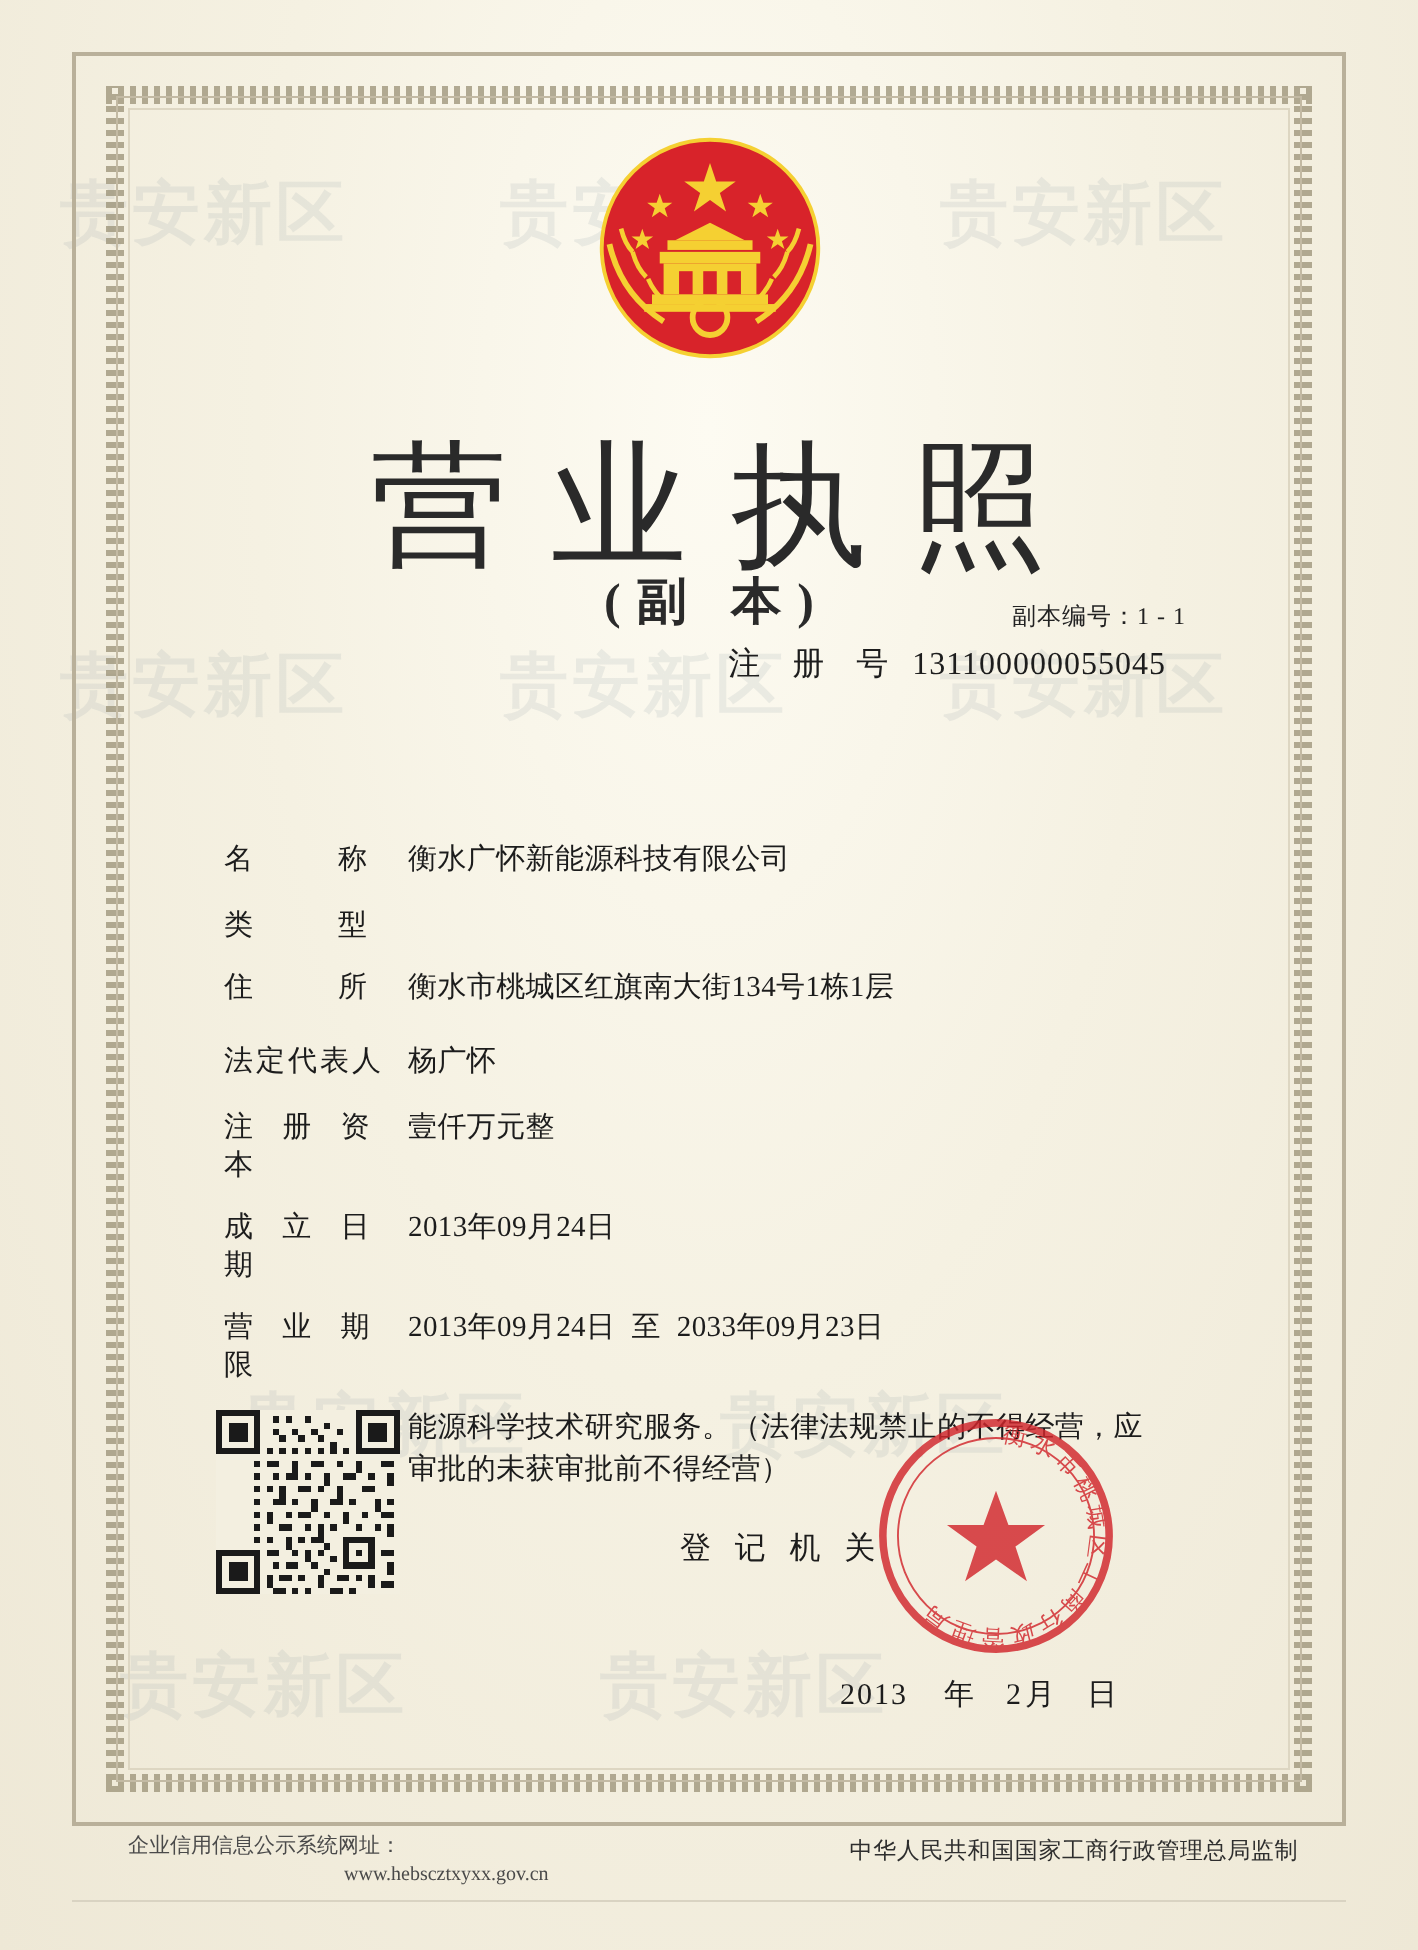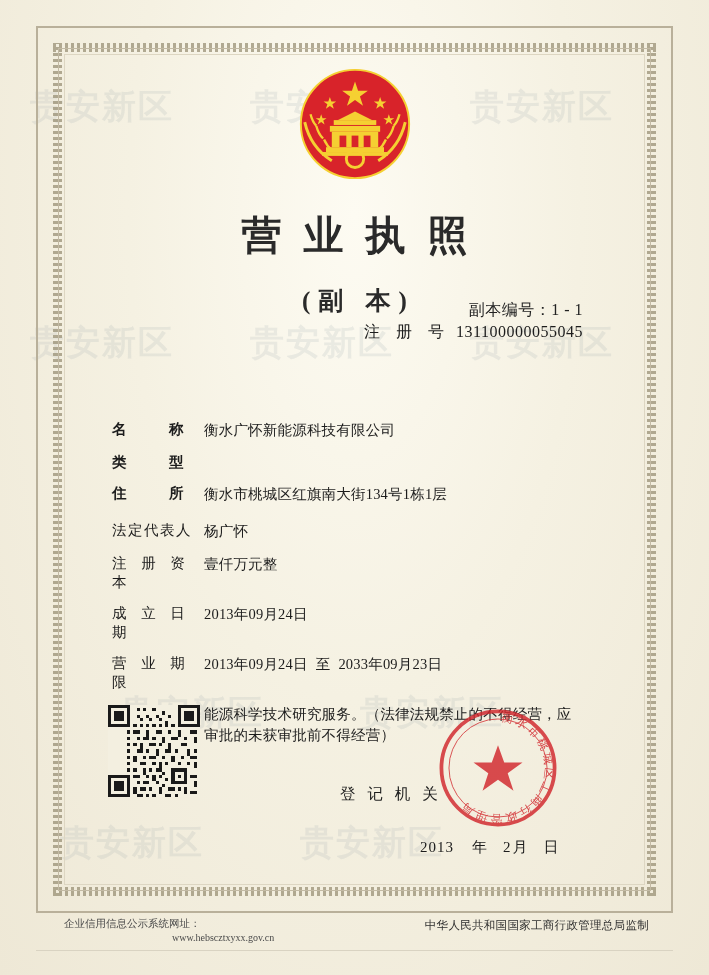"营业执照" .main-title { font-size: 40px -> 68px; font-weight: bold -> normal }
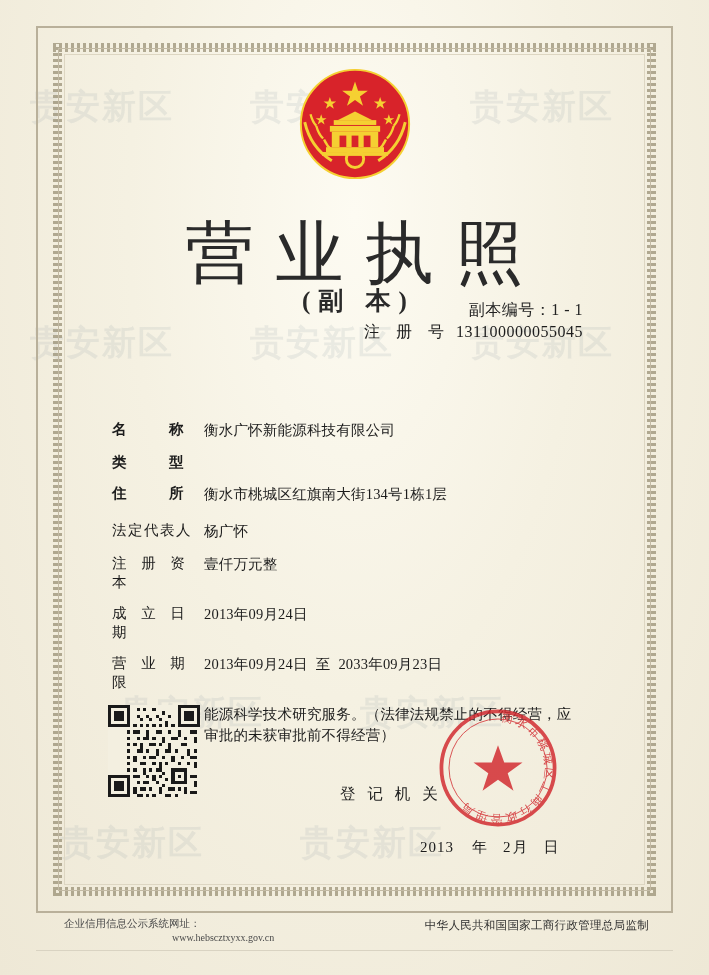"副本编号：1 - 1" .copy-no { font-size: 16px -> 12px; right: 126px -> 116px }
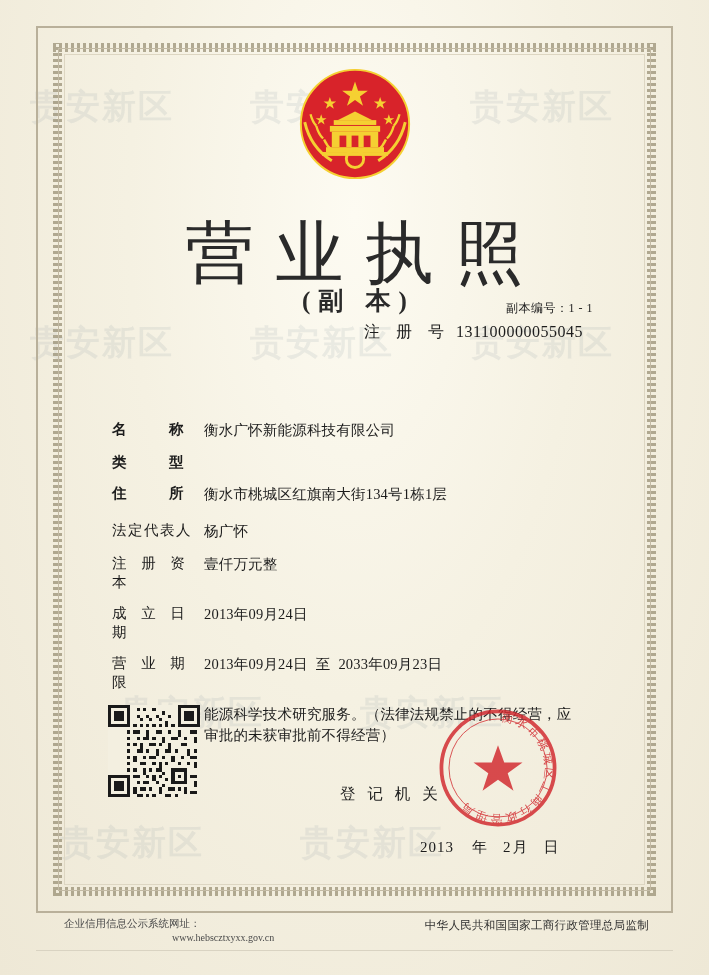"名 称" .field-label.sp4 { font-weight: bold -> none }
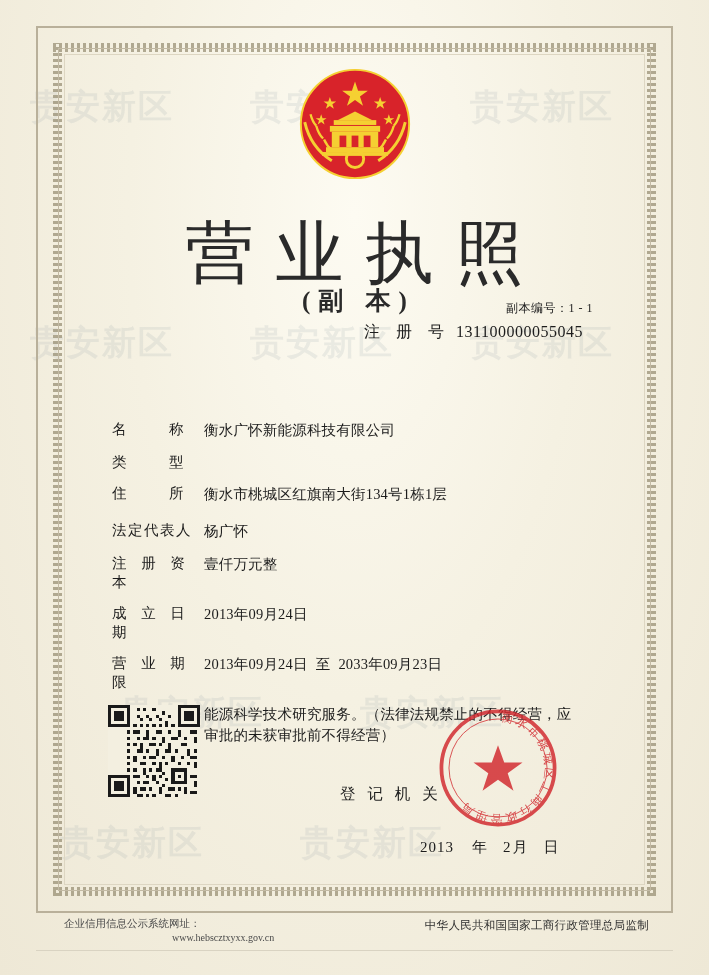"登 记 机 关" .registry { top: 784px -> 764px }
